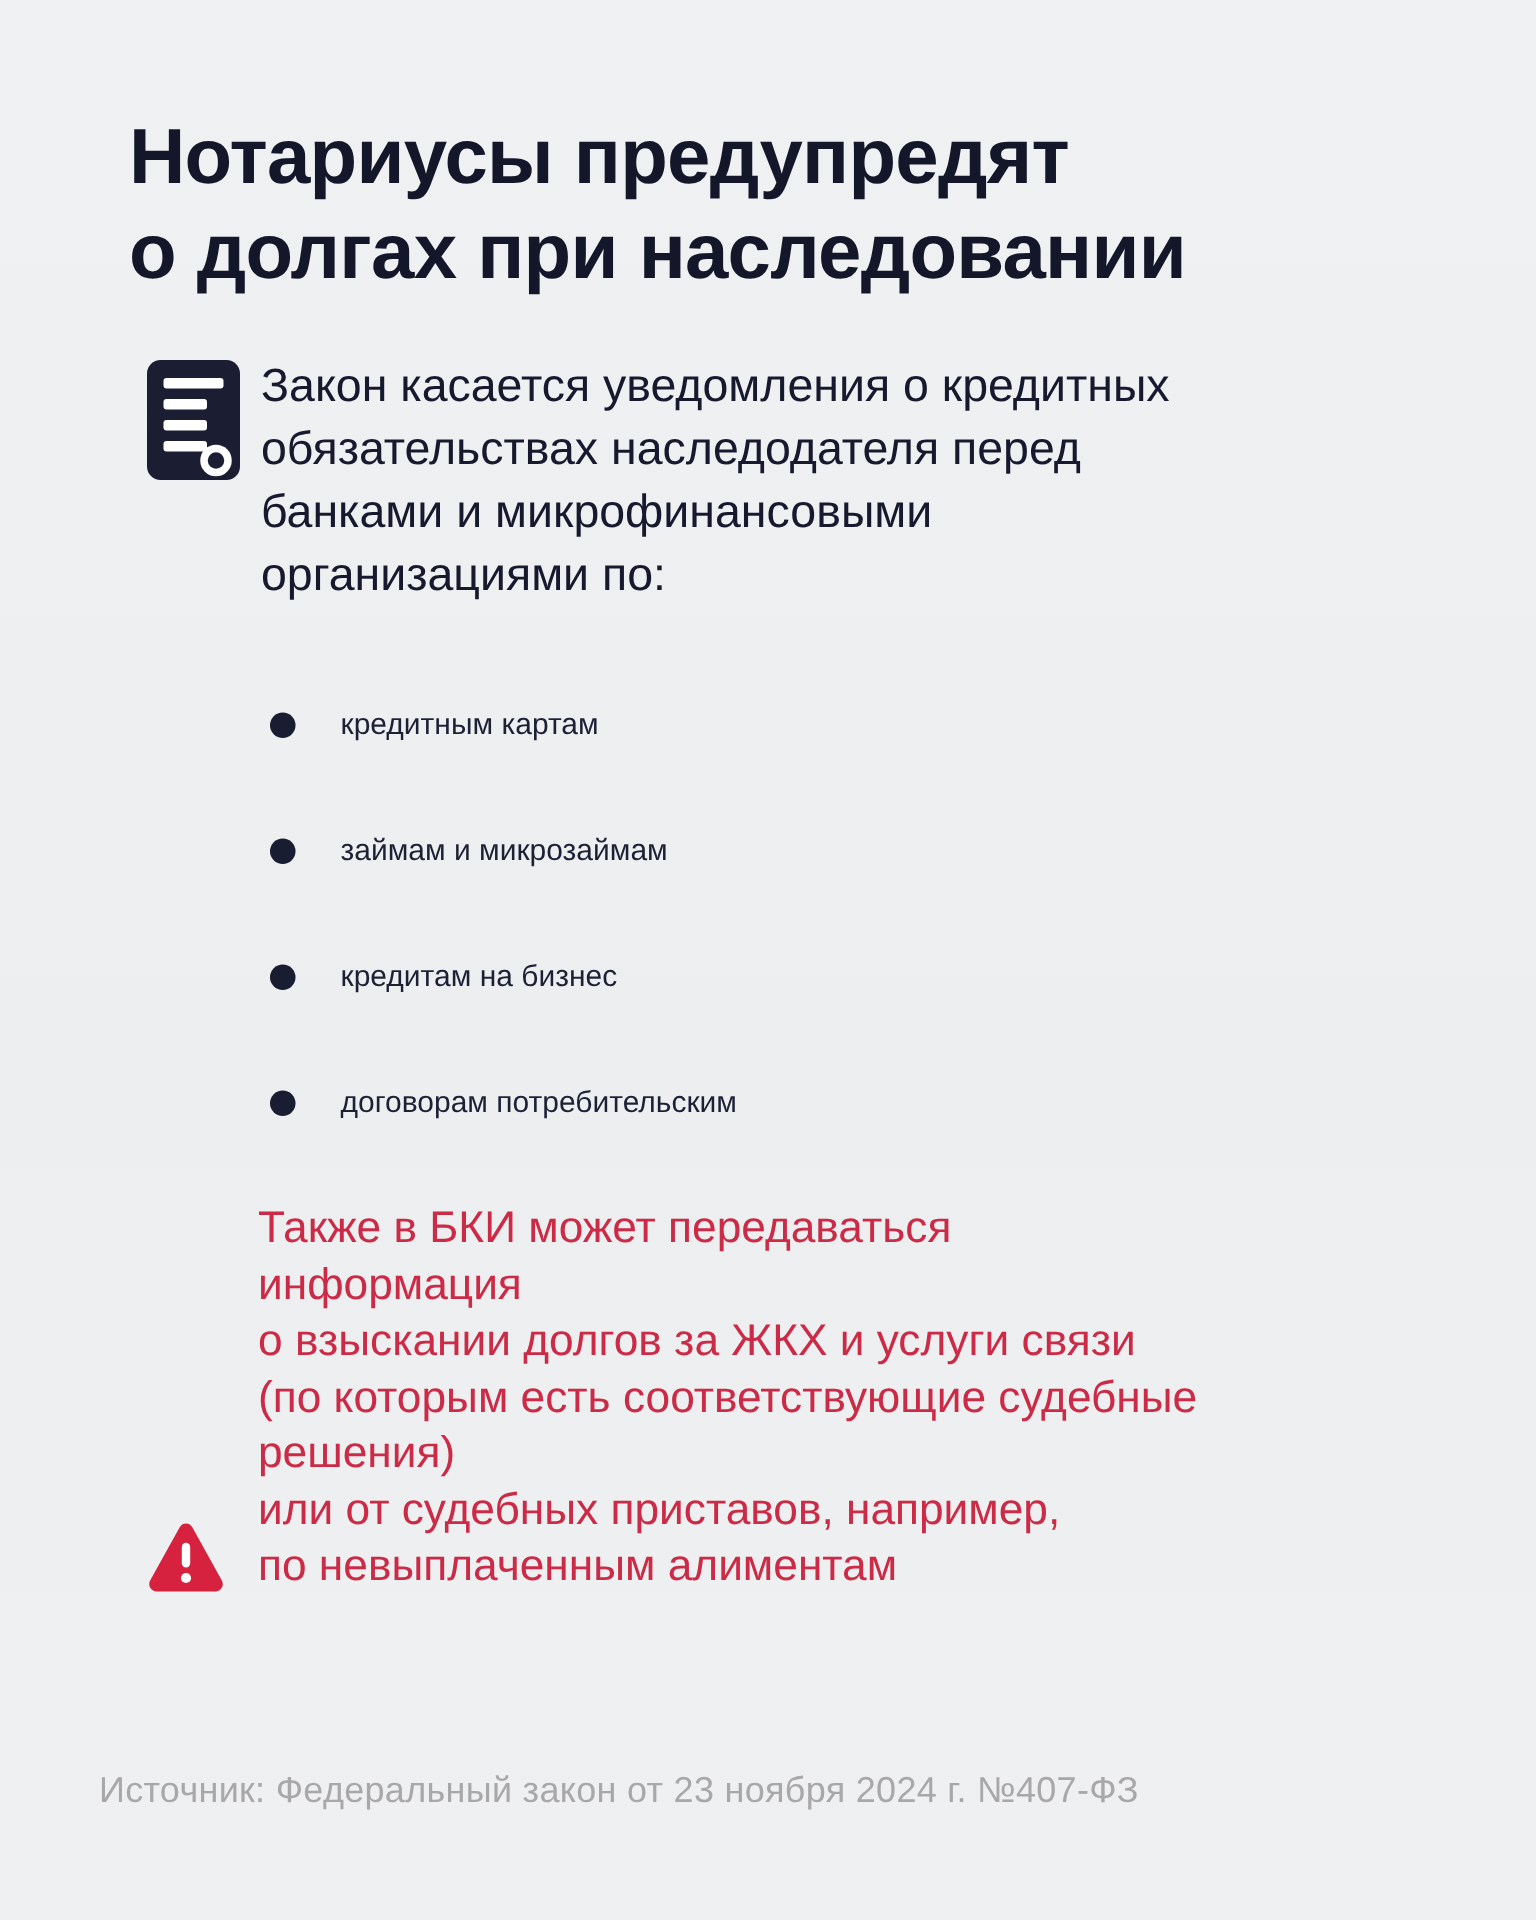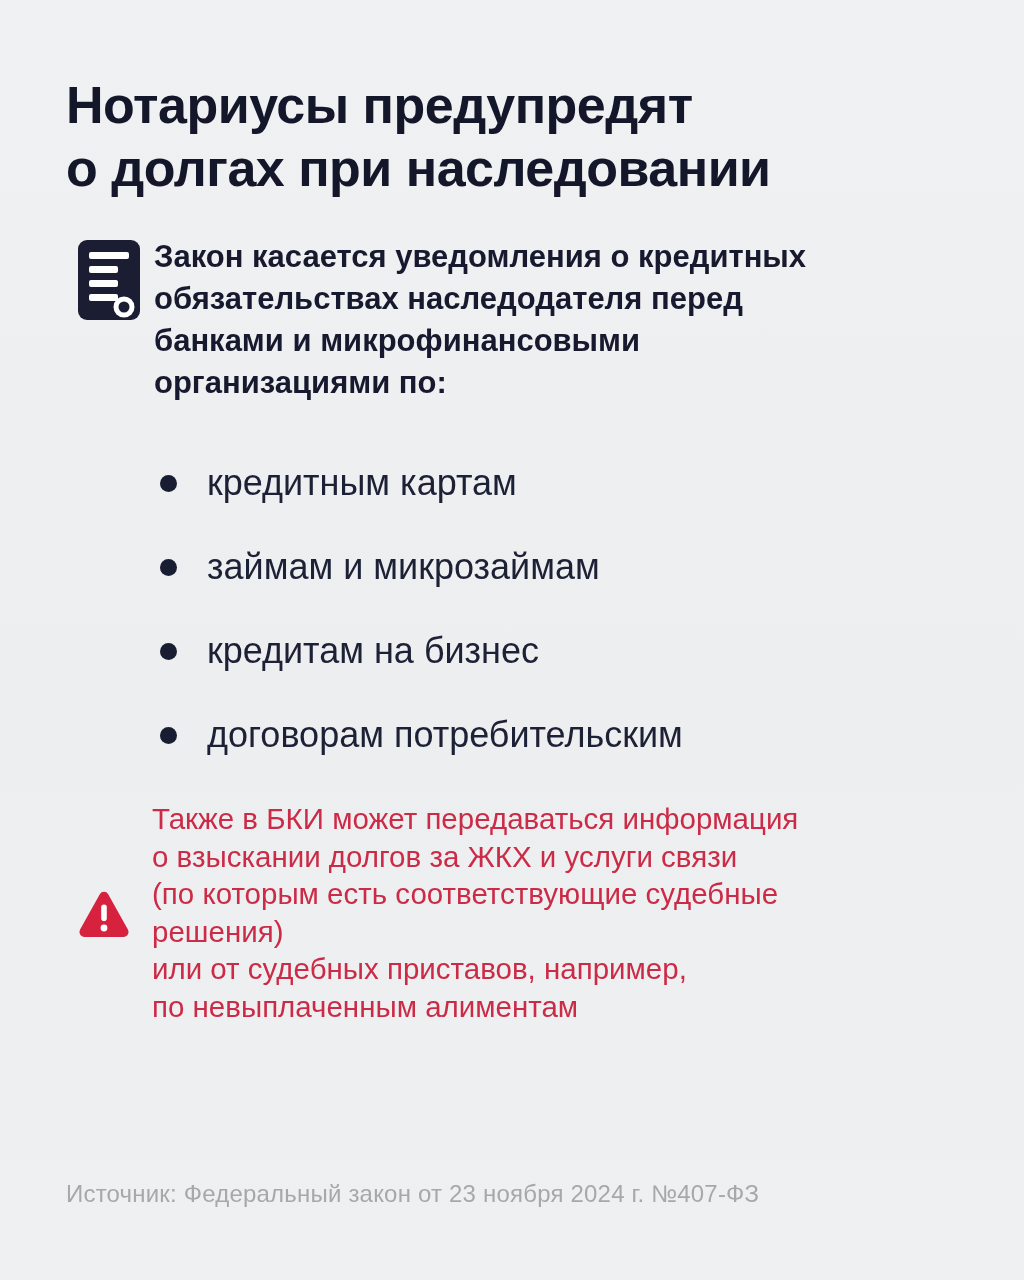"Нотариусы предупредят" .container { padding: 0 60px 0 66px -> 0 60px 0 86px }
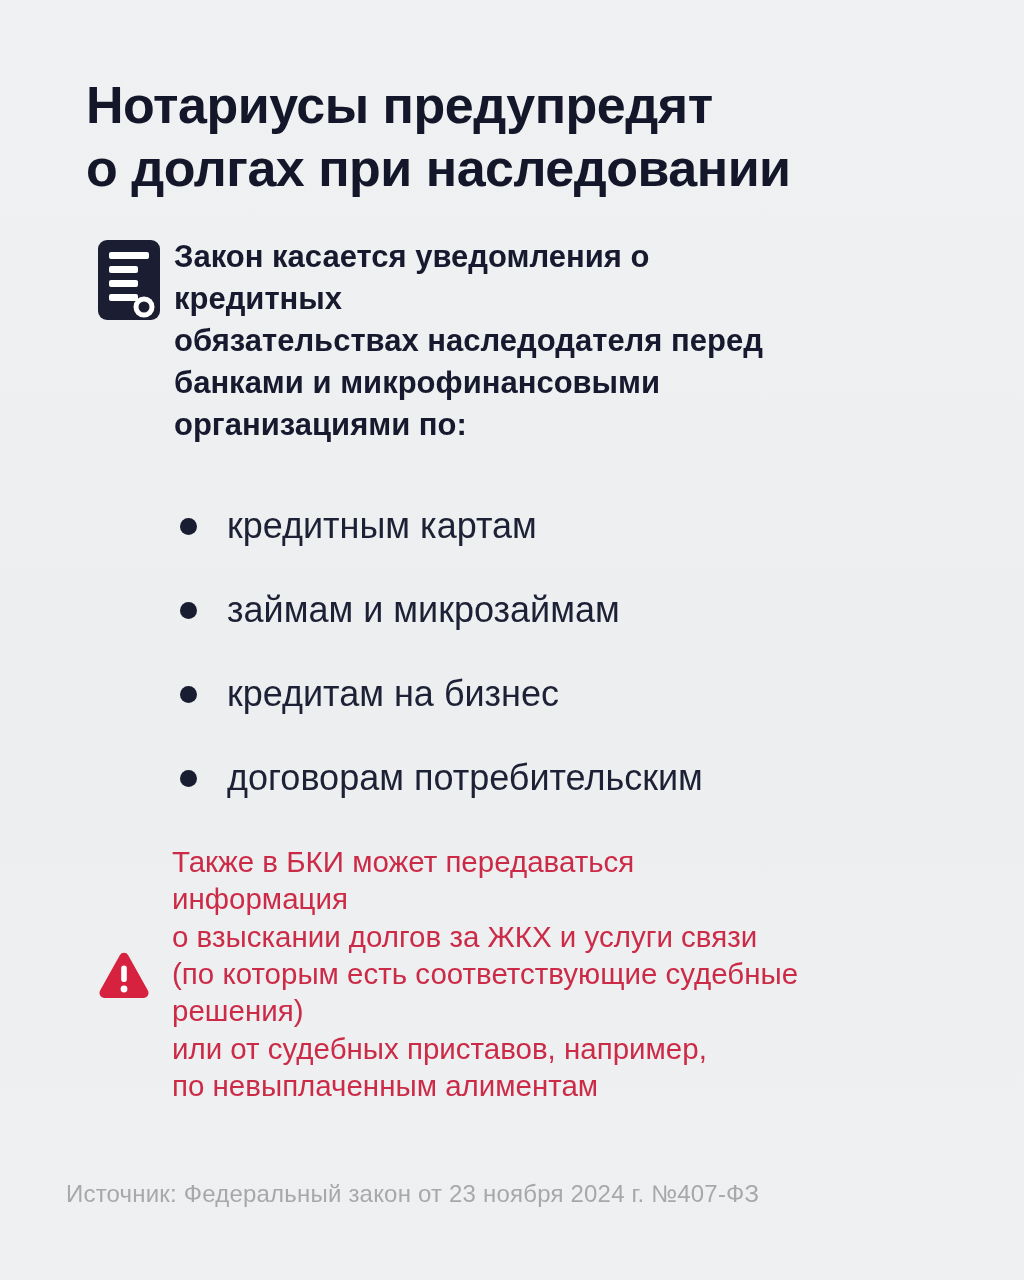"Закон касается уведомления о кредитных" .intro-text { font-weight: bold -> normal }
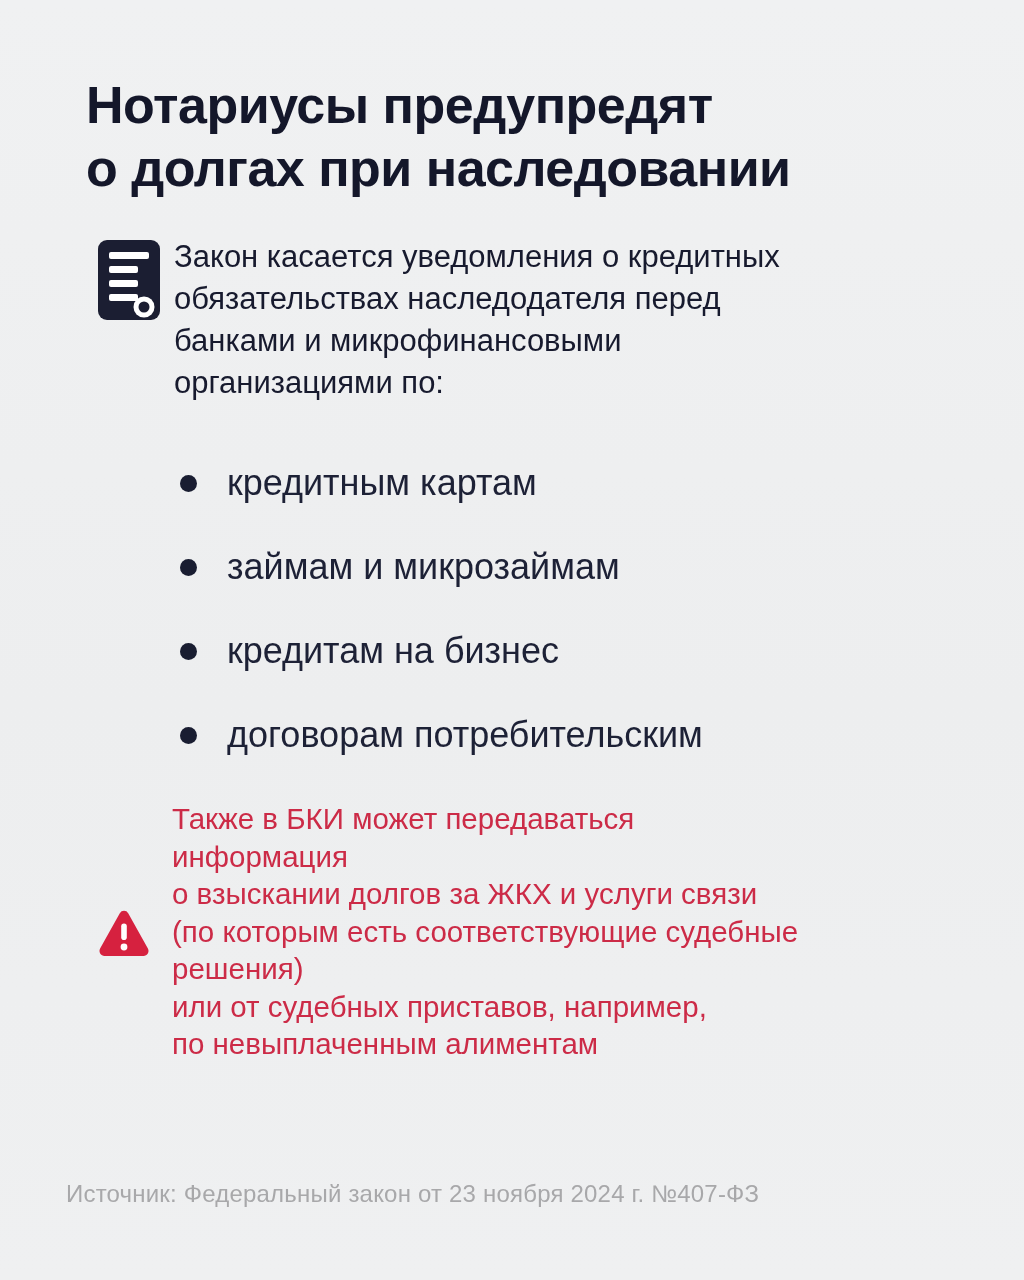"кредитным картам" .bullet-item { font-size: 36px -> 20px }
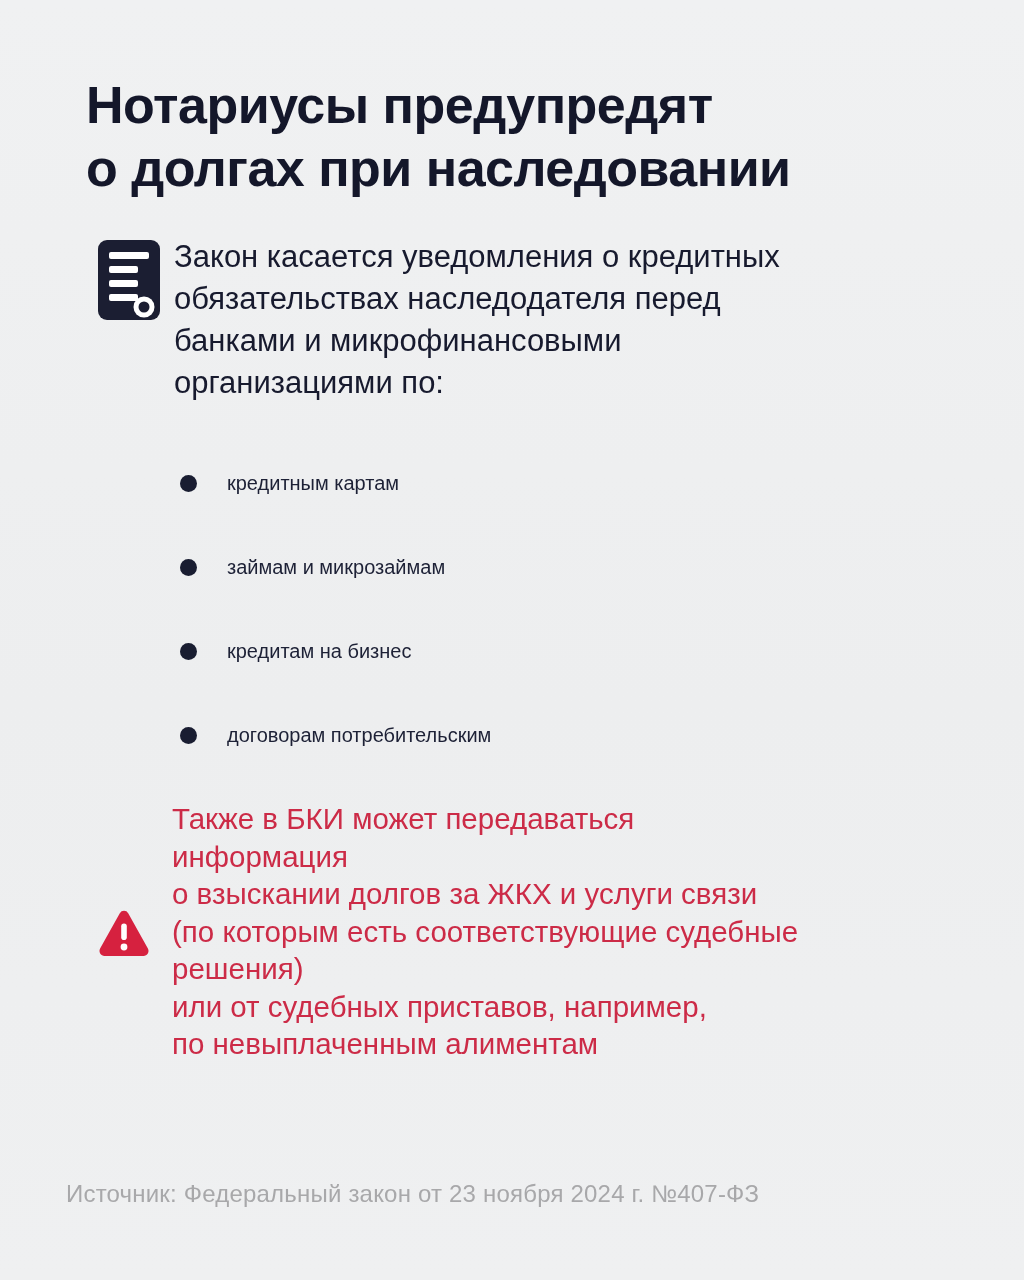"Также в БКИ может передаваться" .warning-row { align-items: center -> flex-end }
